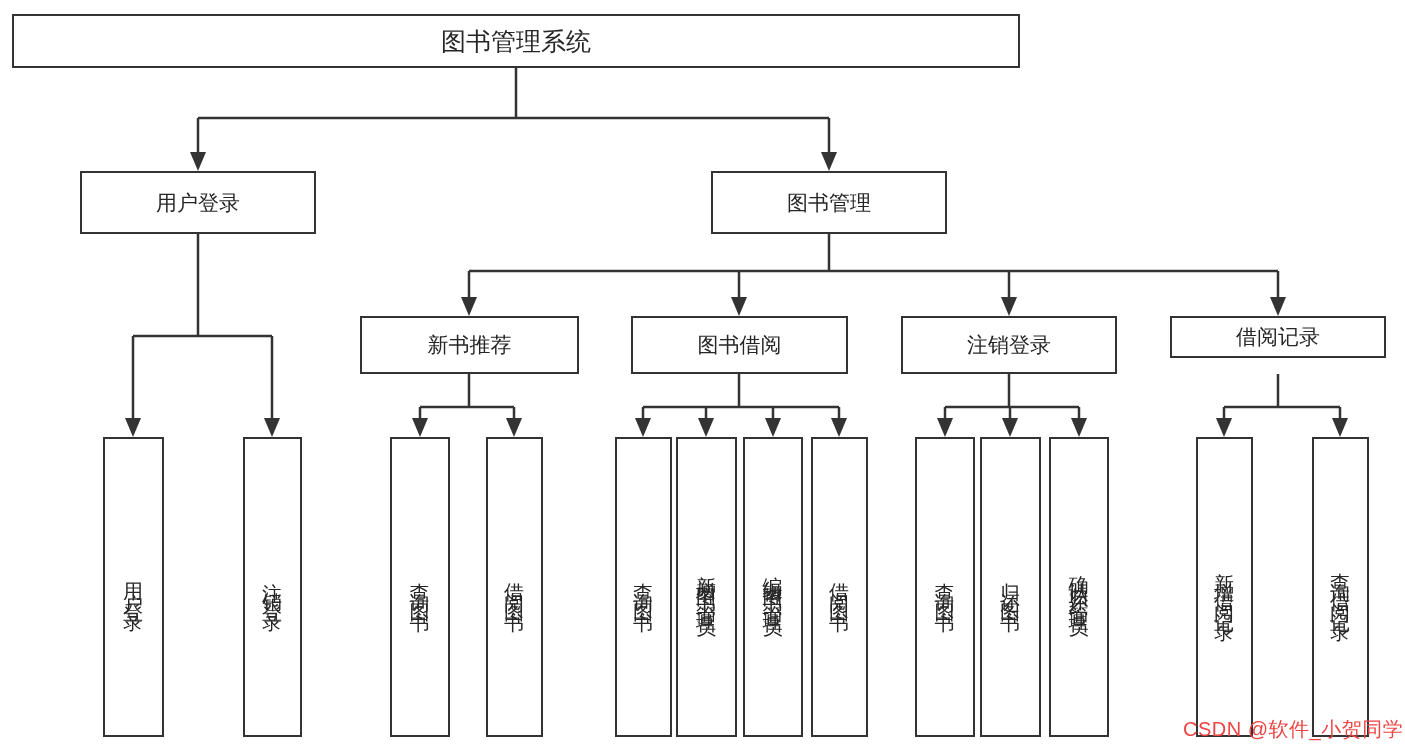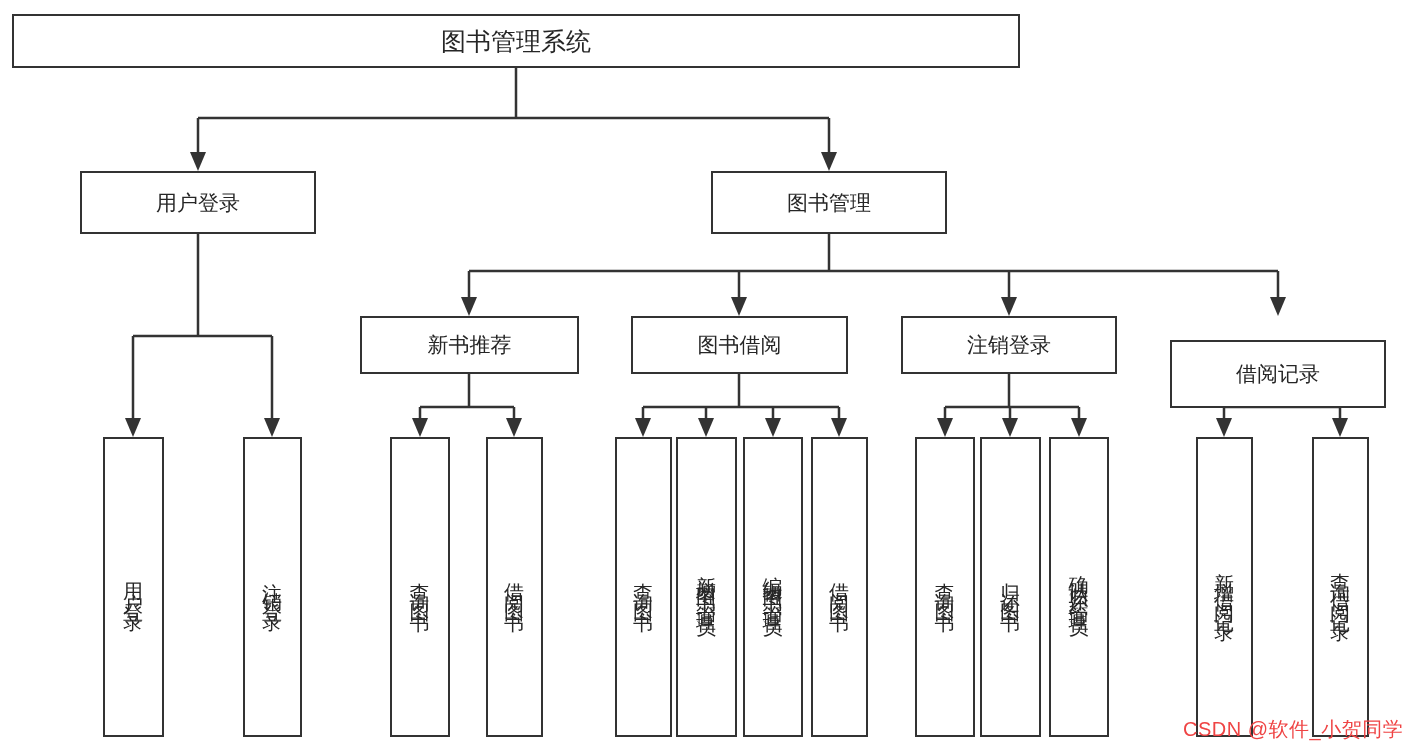"借阅记录" div.box { height: 68px -> 42px; margin-top: 24px -> none }
